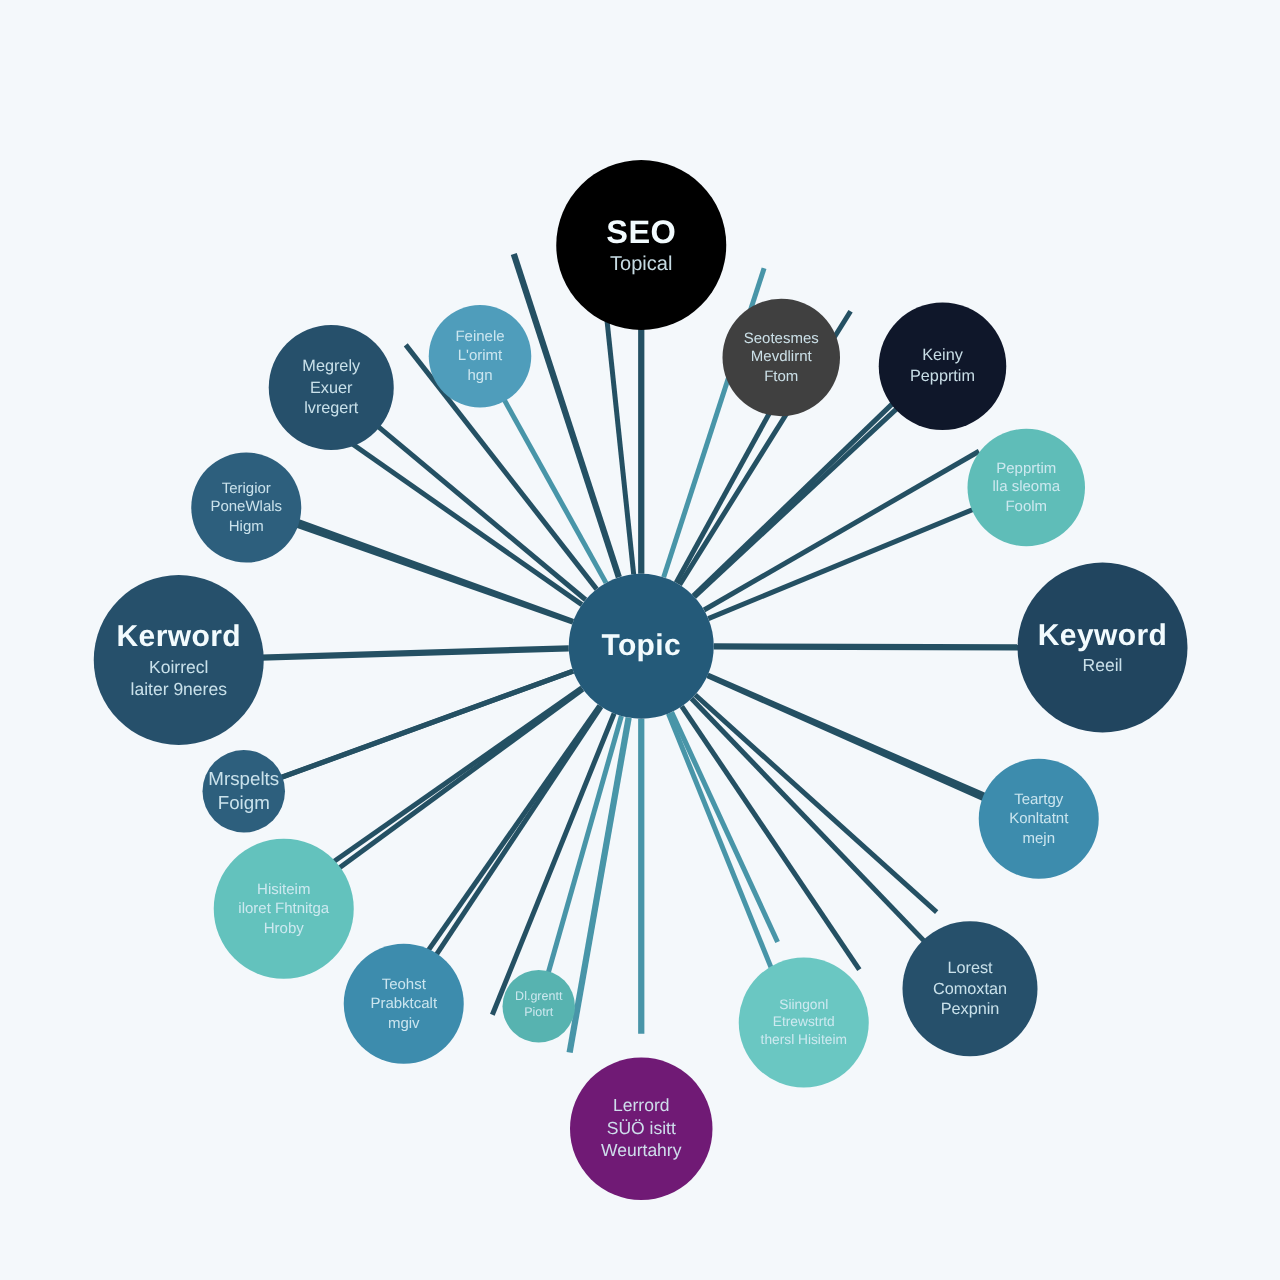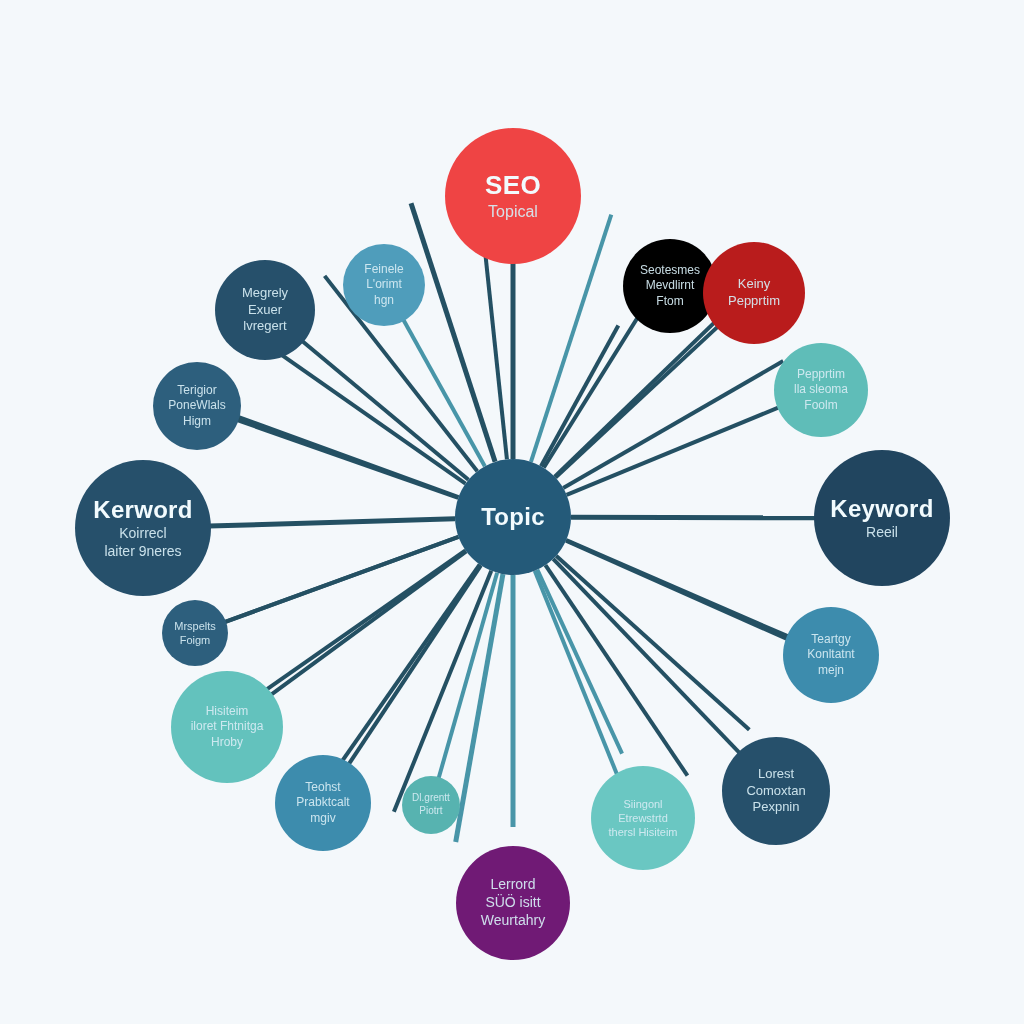"SEO" div.node { background: #ef4444 -> #000000 }
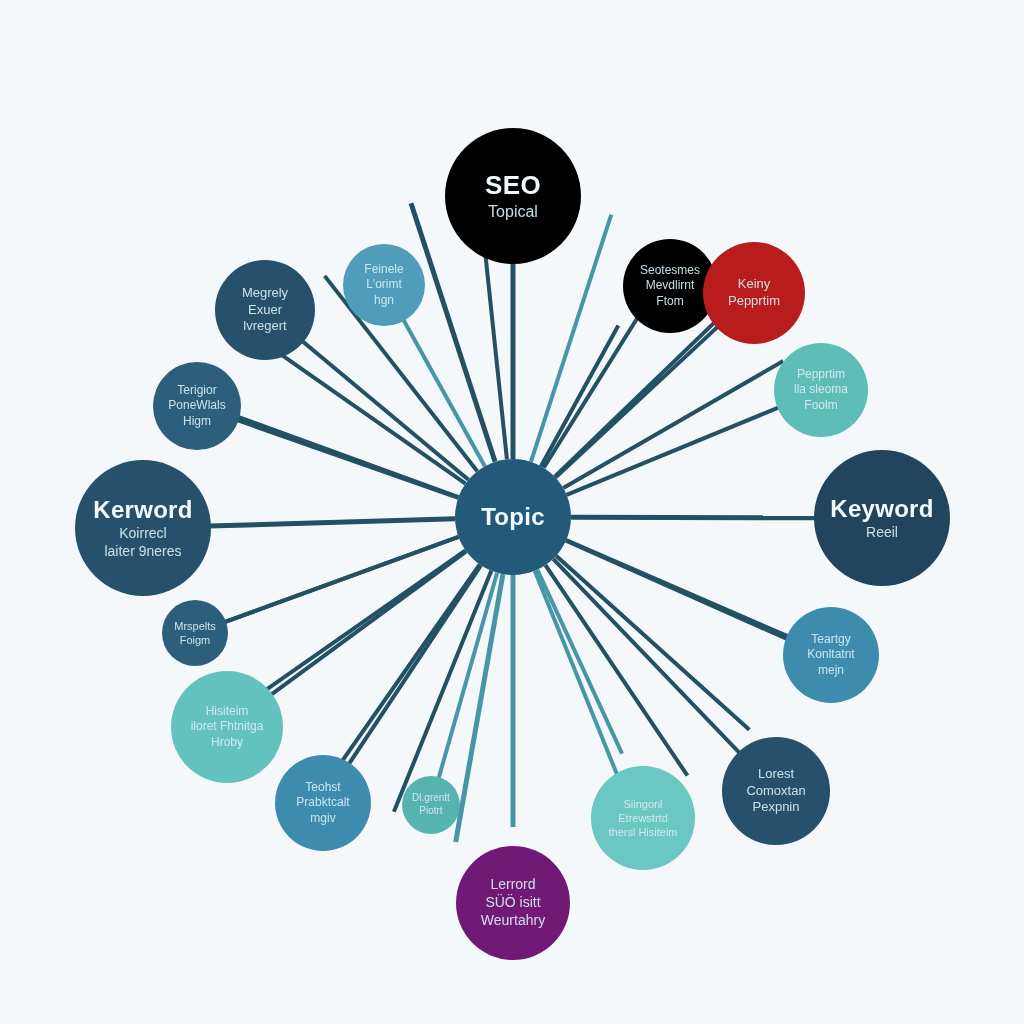"Seotesmes" div.node { background: #000000 -> #404040; left: 623px -> 578px }
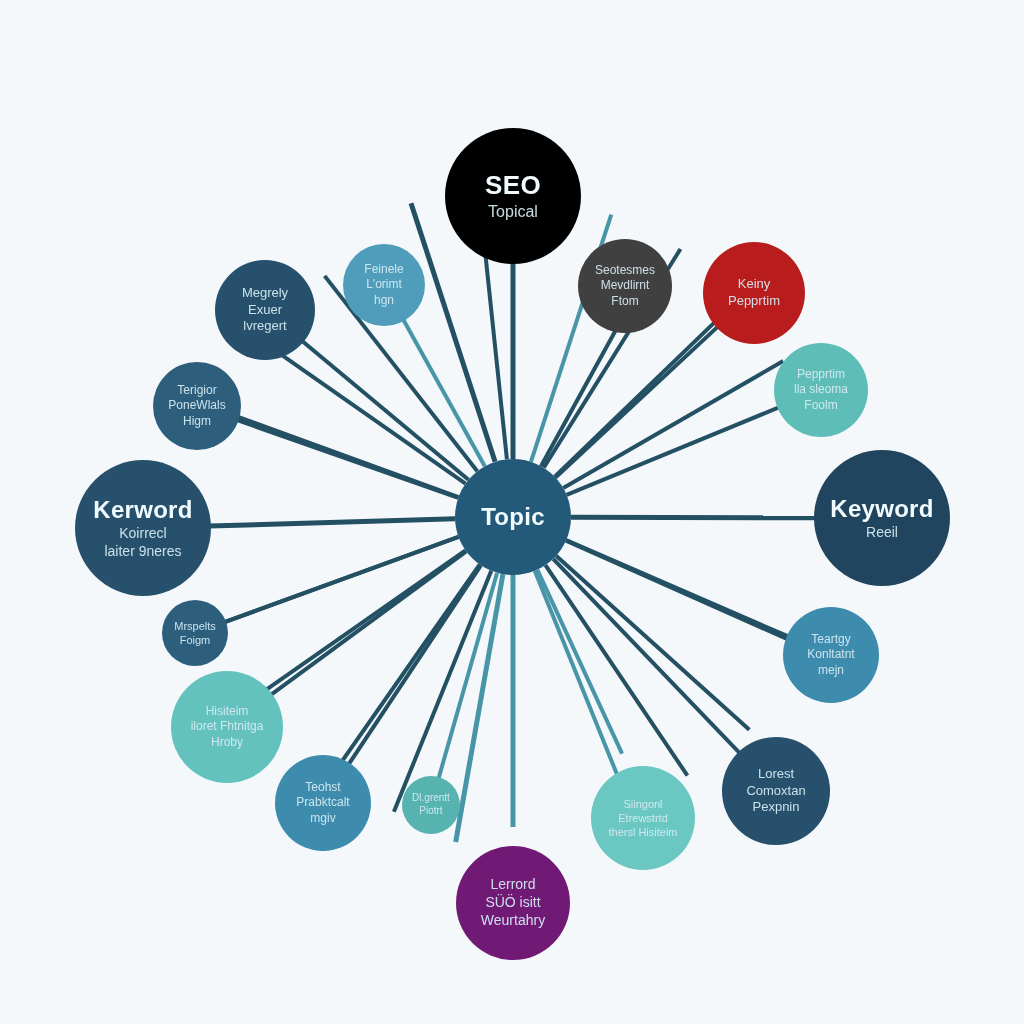"Keiny" div.node { background: #b91c1c -> #0f172a }
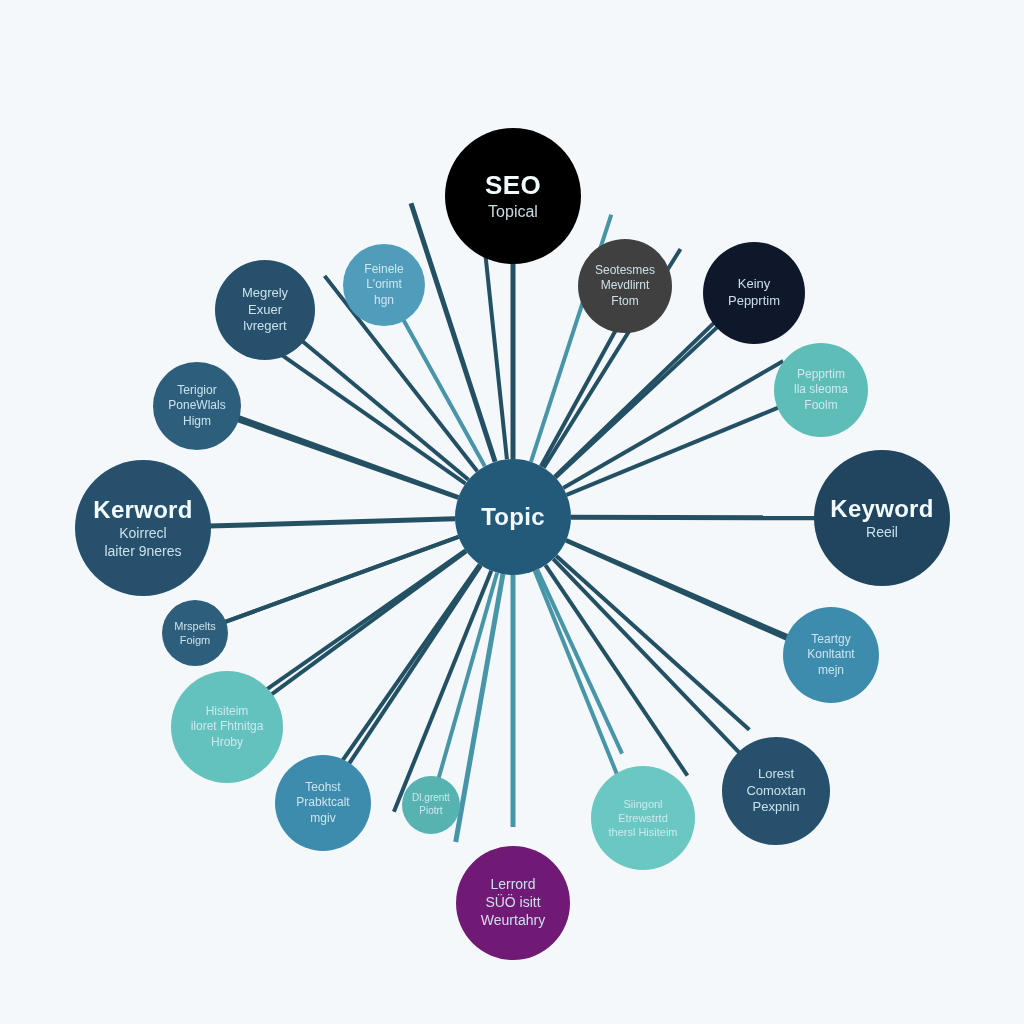"Mrspelts" div.sub { font-size: 11px -> 15px }
